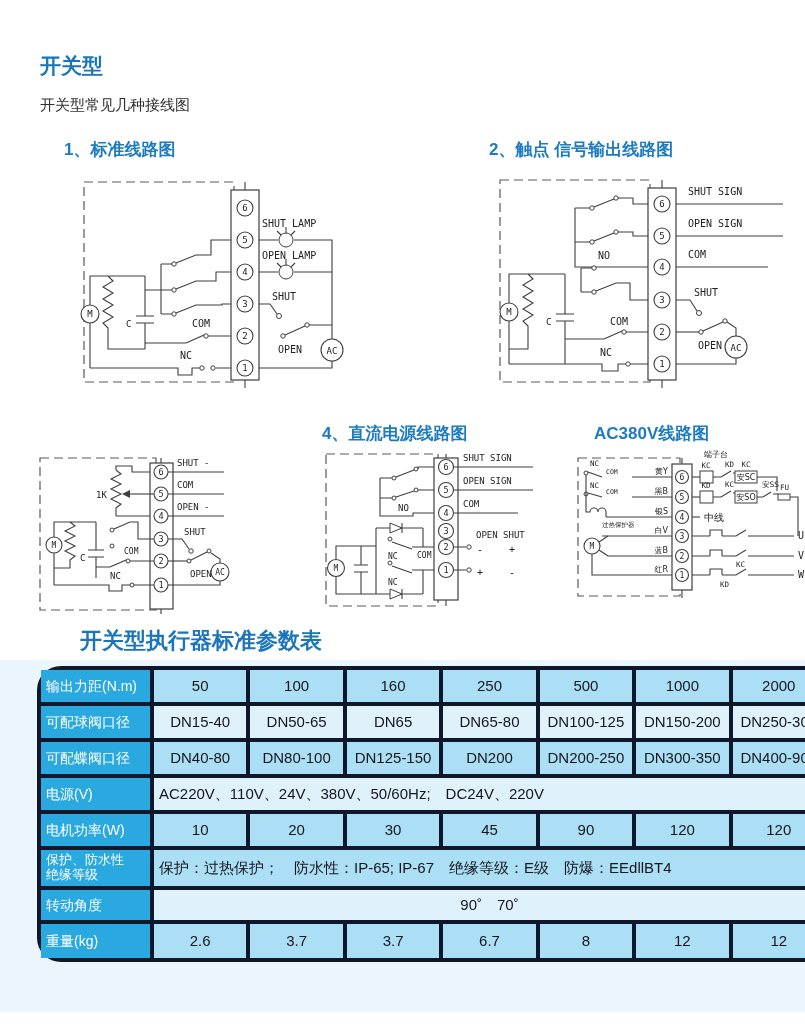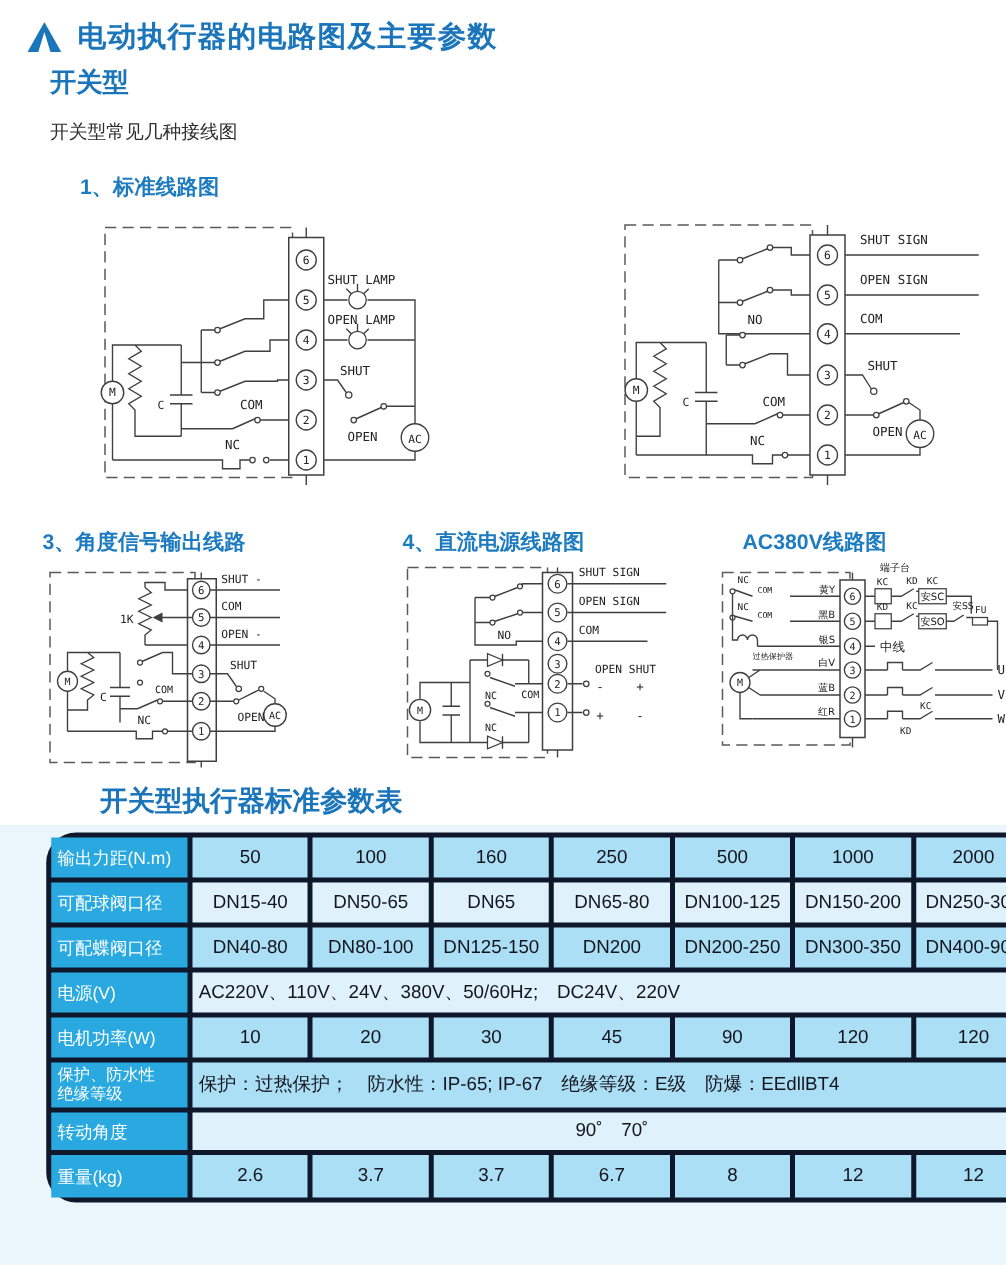"电动执行器的电路图及主要参数" div.hdr { html: <div> <span></span> <h1>电动执行器的电路图及主要参数</h1> </div> -> none }
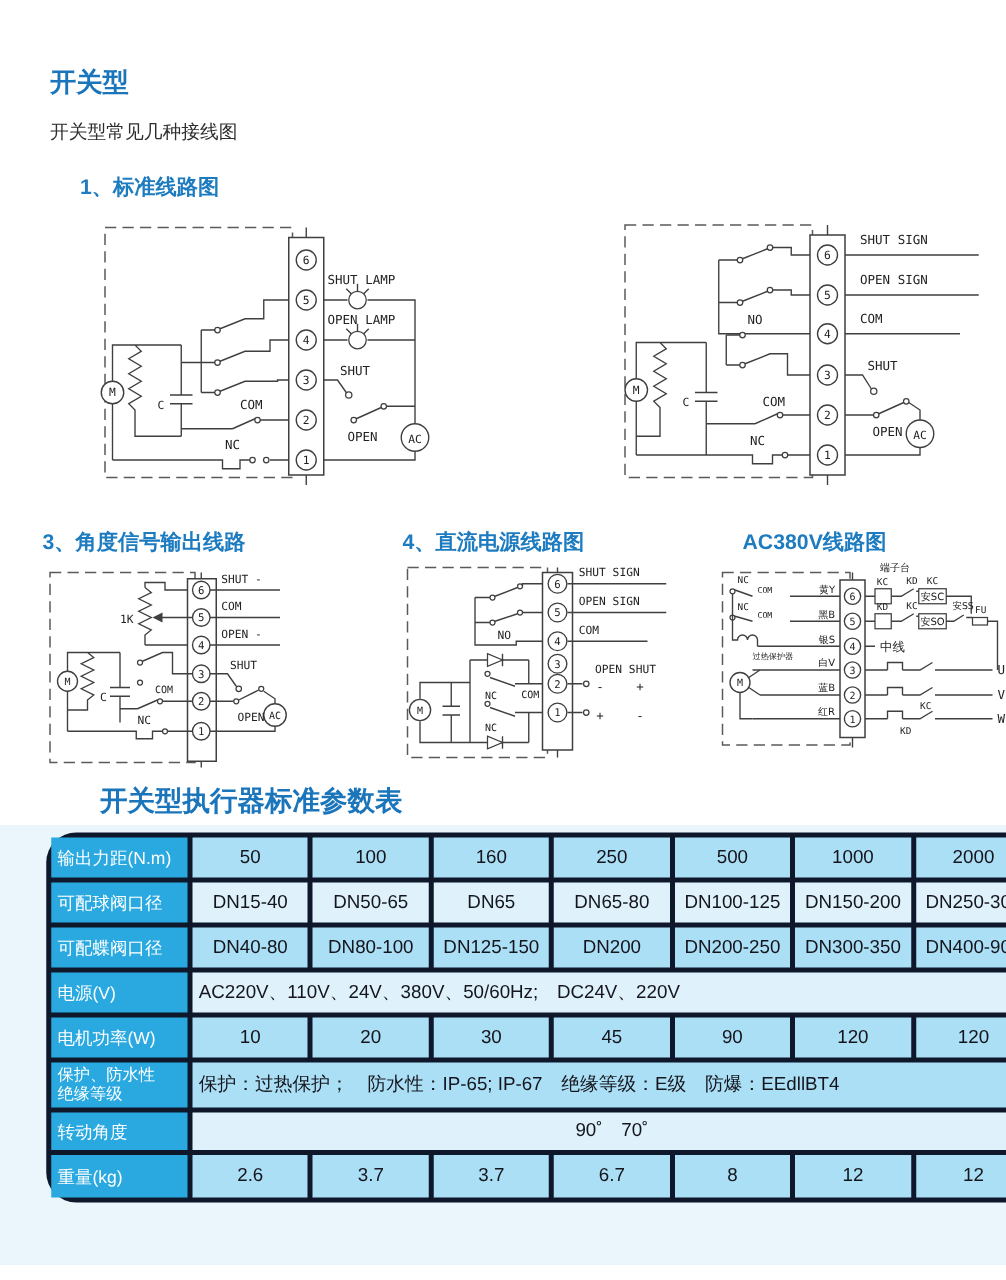"2、触点 信号输出线路图" div.cap { html: none -> <div>2、触点 信号输出线路图</div> }
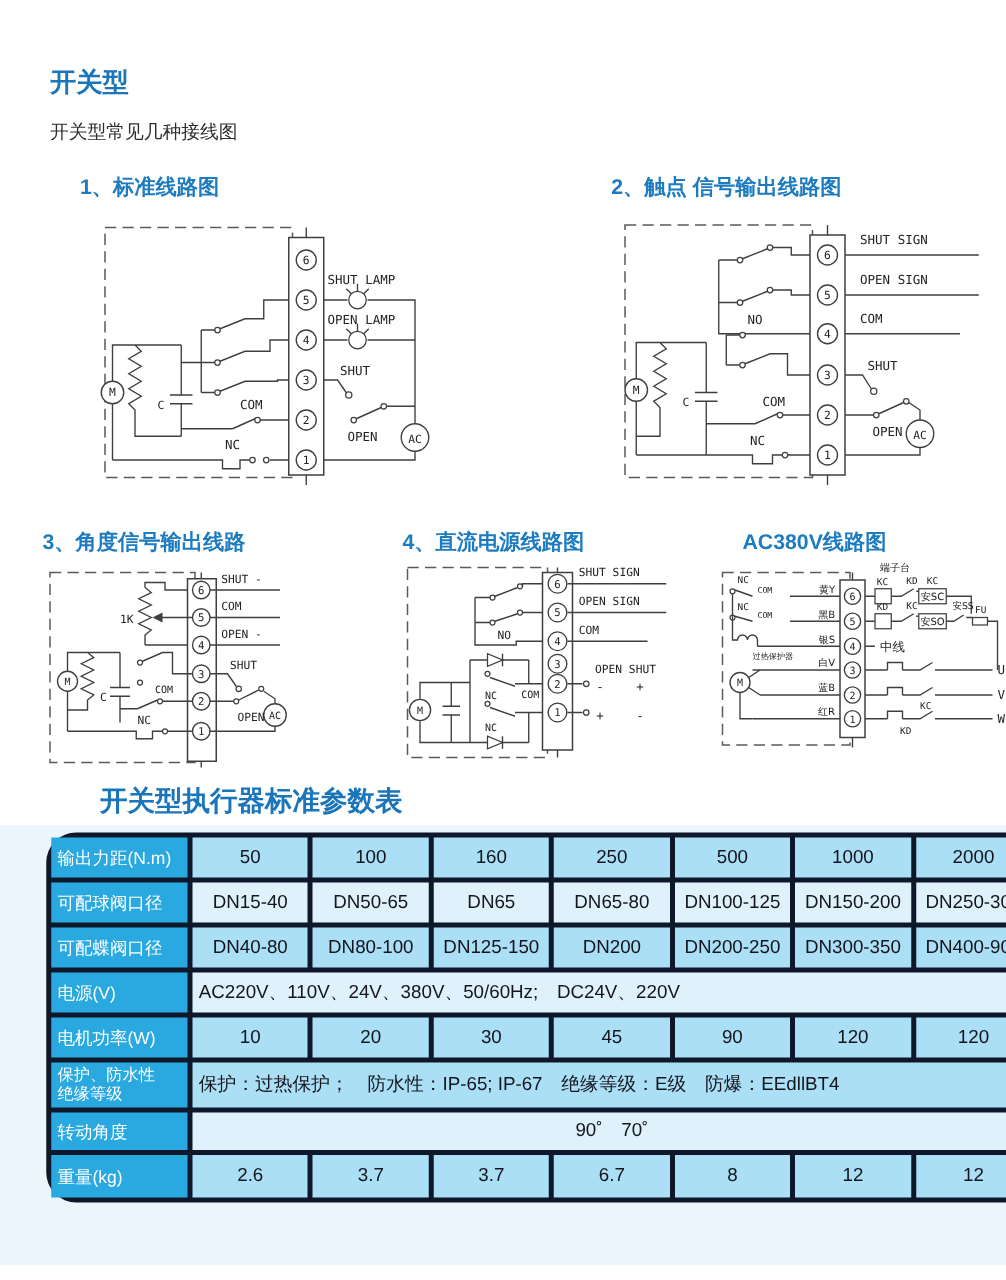"3、角度信号输出线路" div.cap { html: <div>3、角度信号输出线路</div> -> none }
